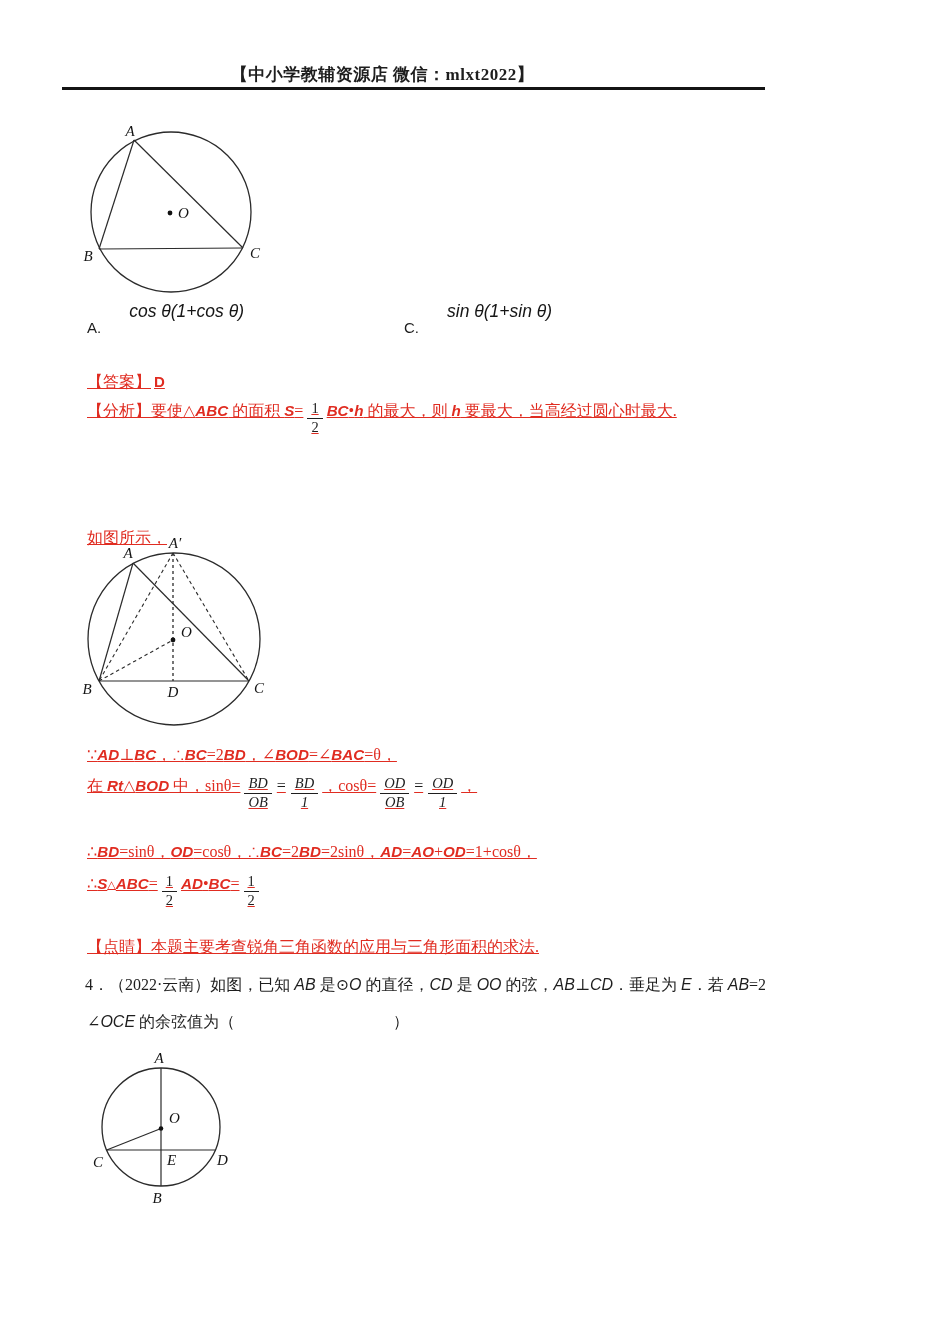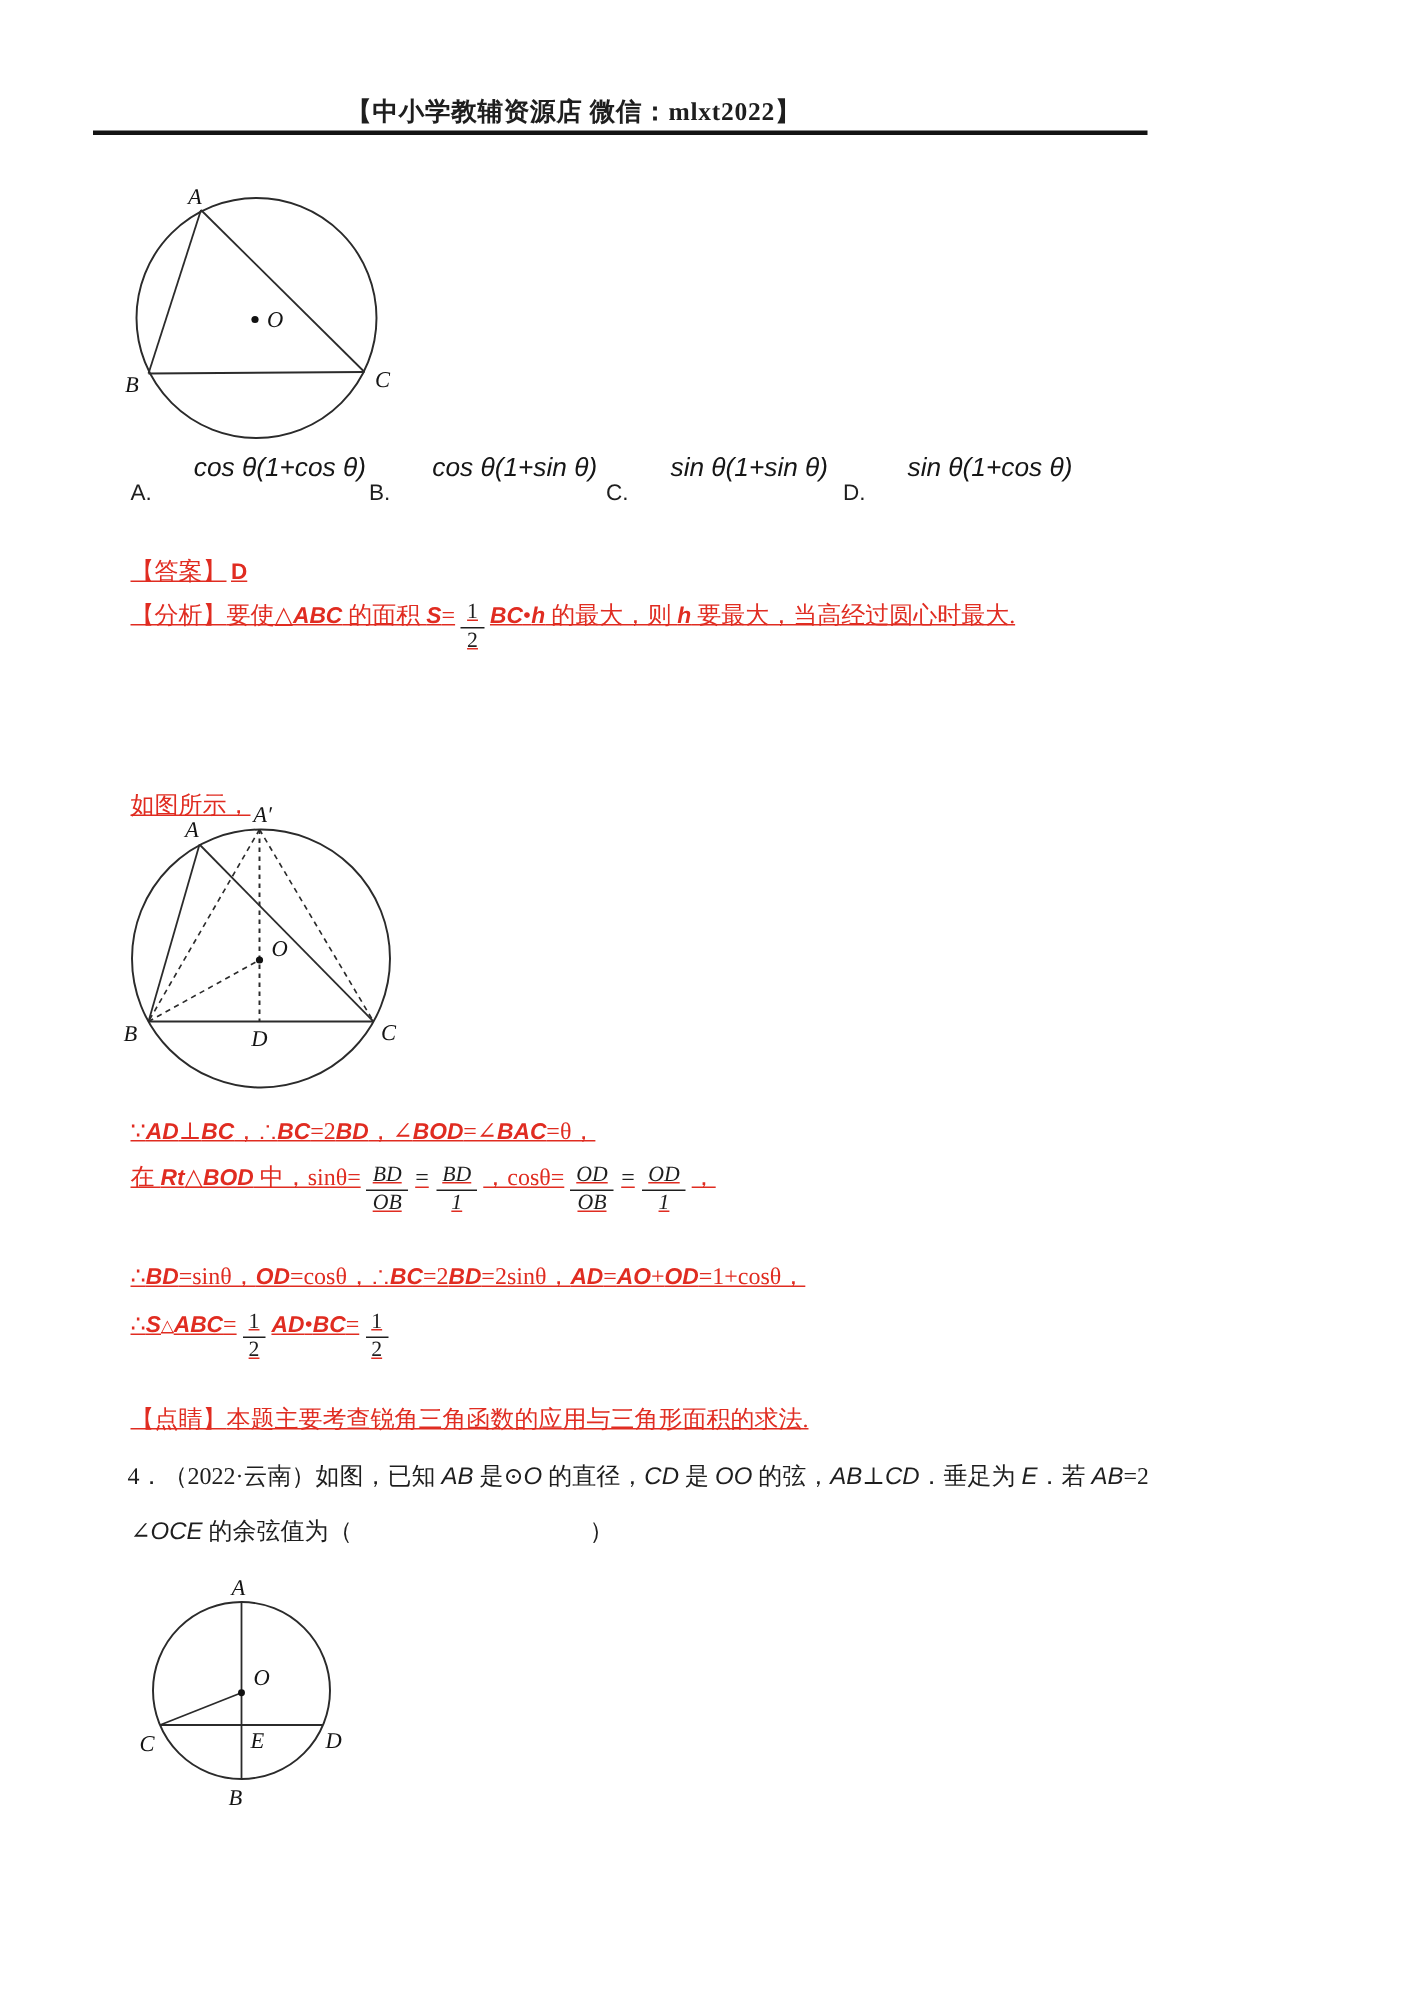"B. cos θ(1+sin θ)" div.option { html: <div> <span>B.</span> <span>cos θ(1+sin θ)</span> </div> -> none }
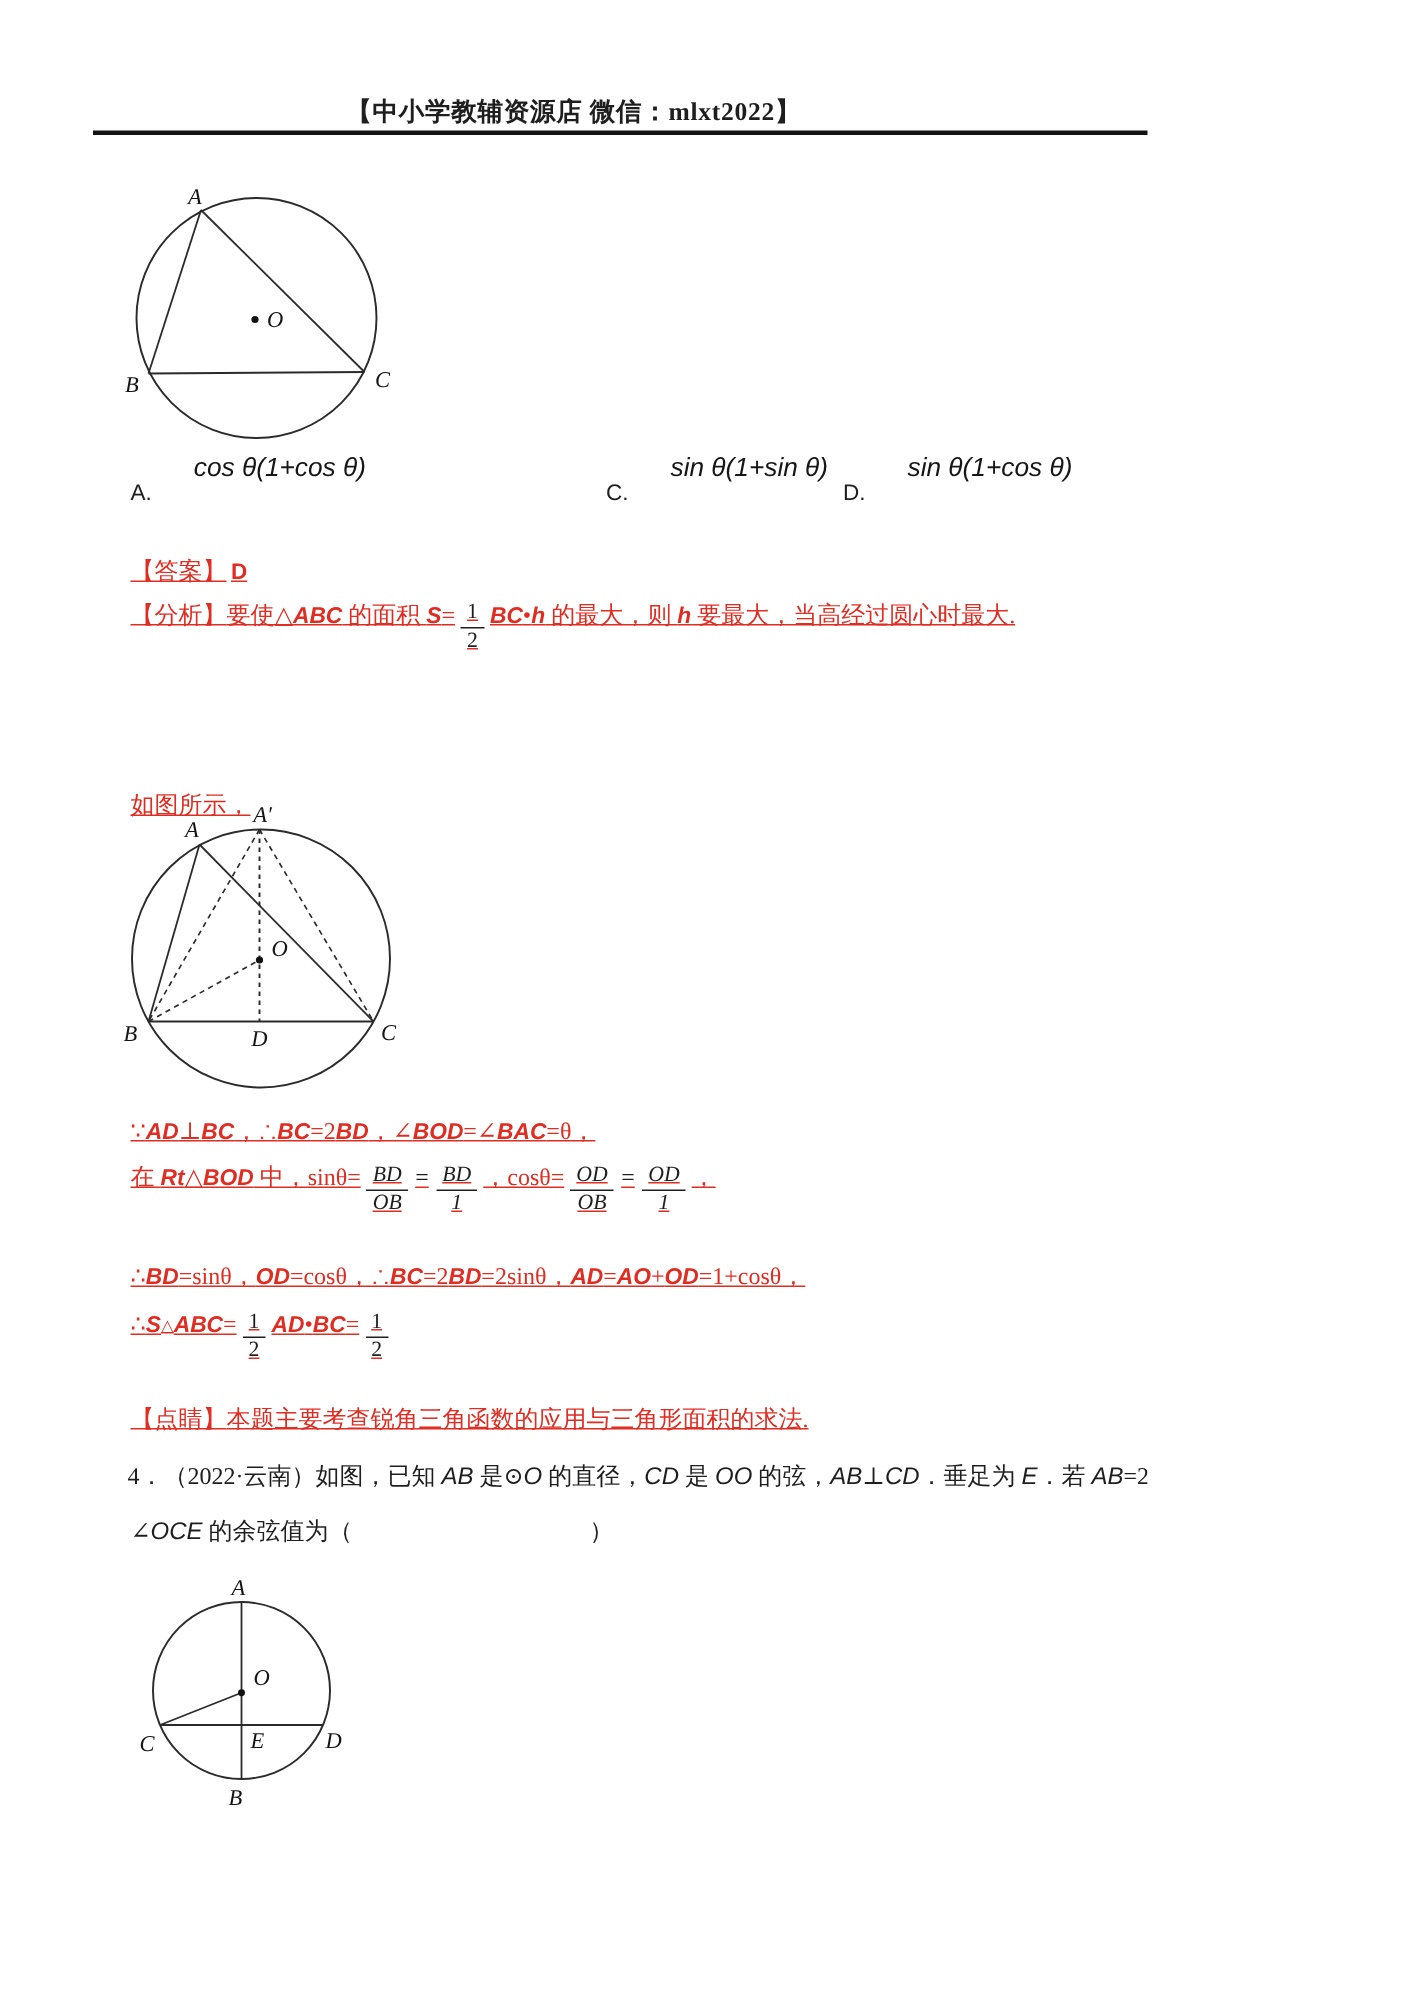"D. sin θ(1+cos θ)" div.option { html: <div> <span>D.</span> <span>sin θ(1+cos θ)</span> </div> -> none }
